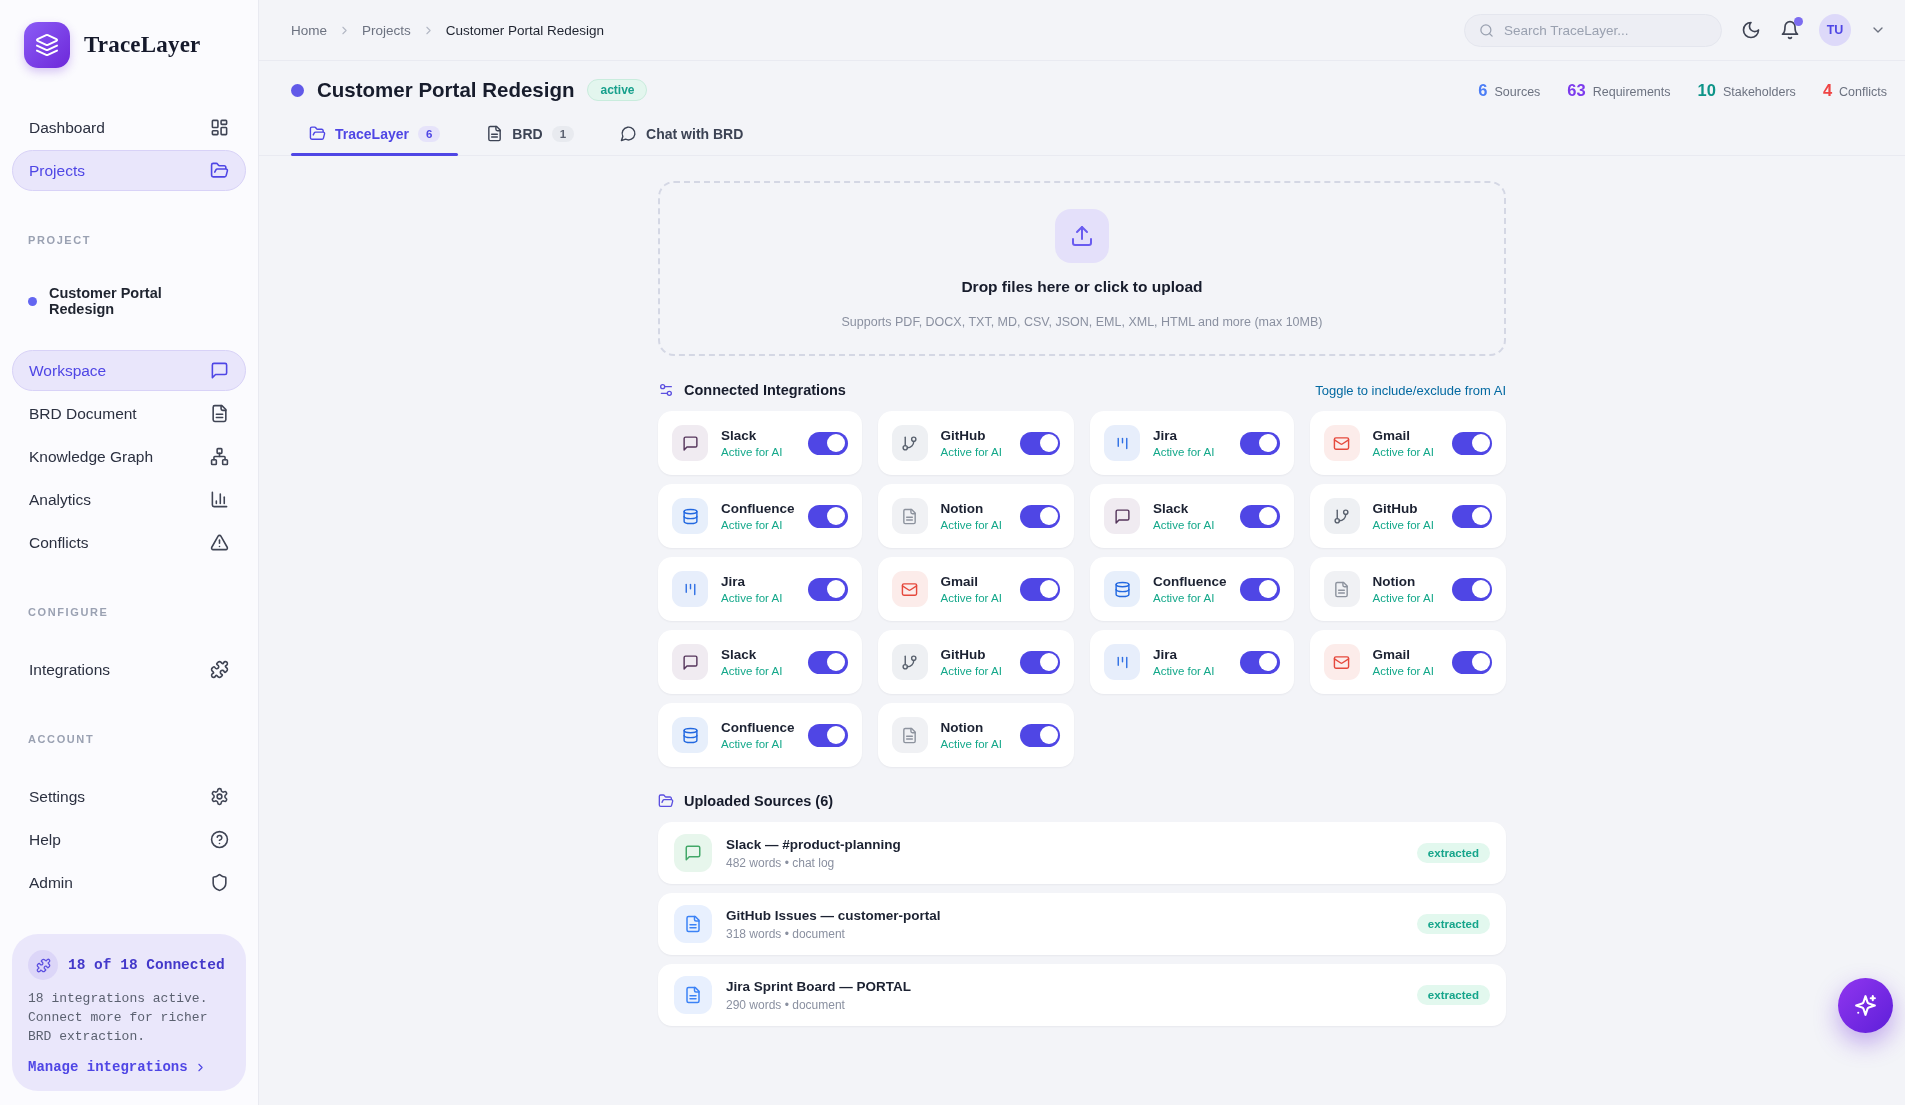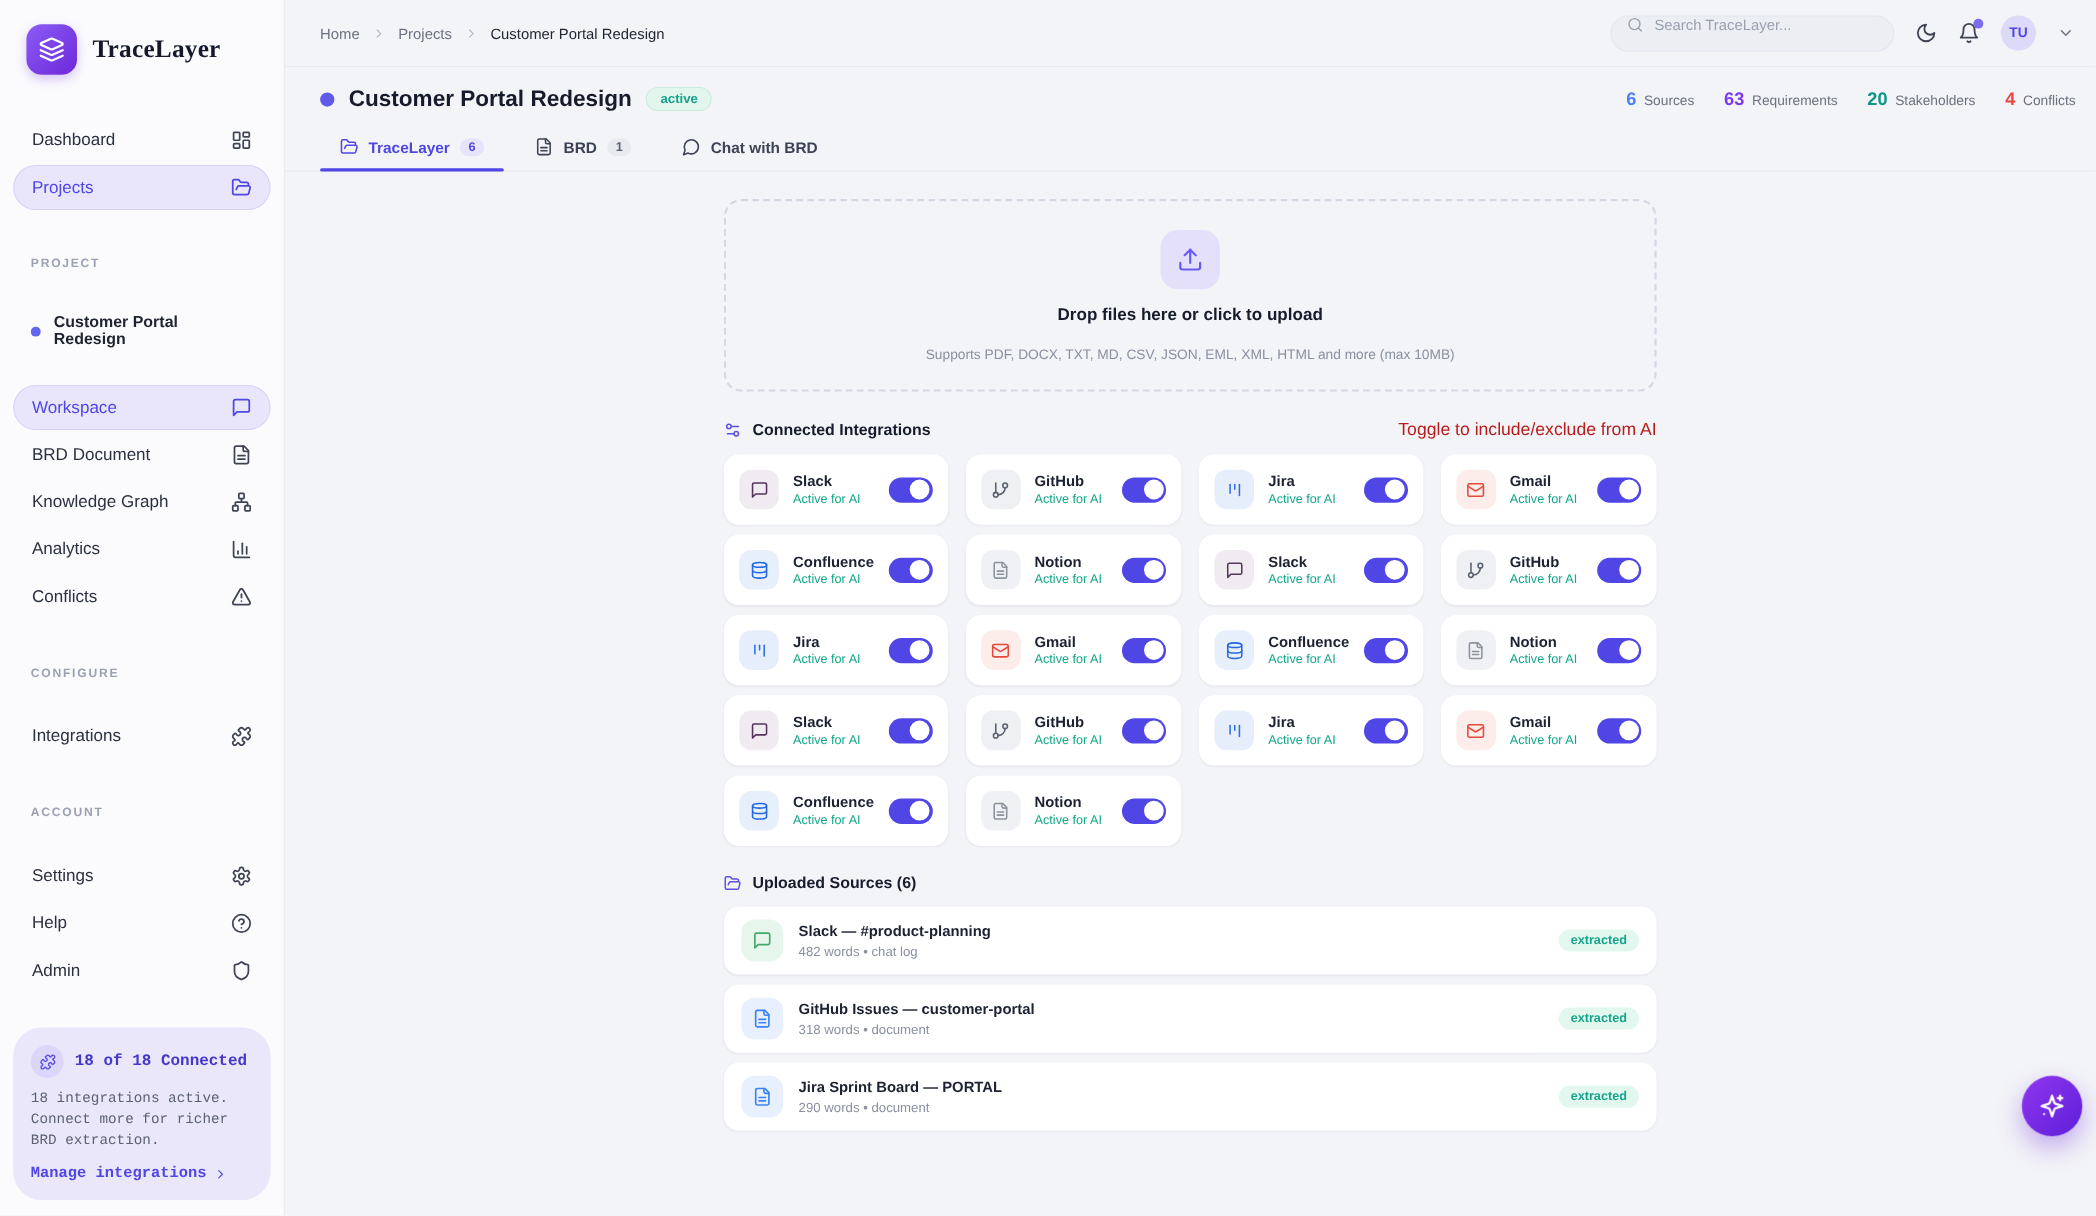"Search TraceLayer..." .searchbox { align-items: flex-start -> center }
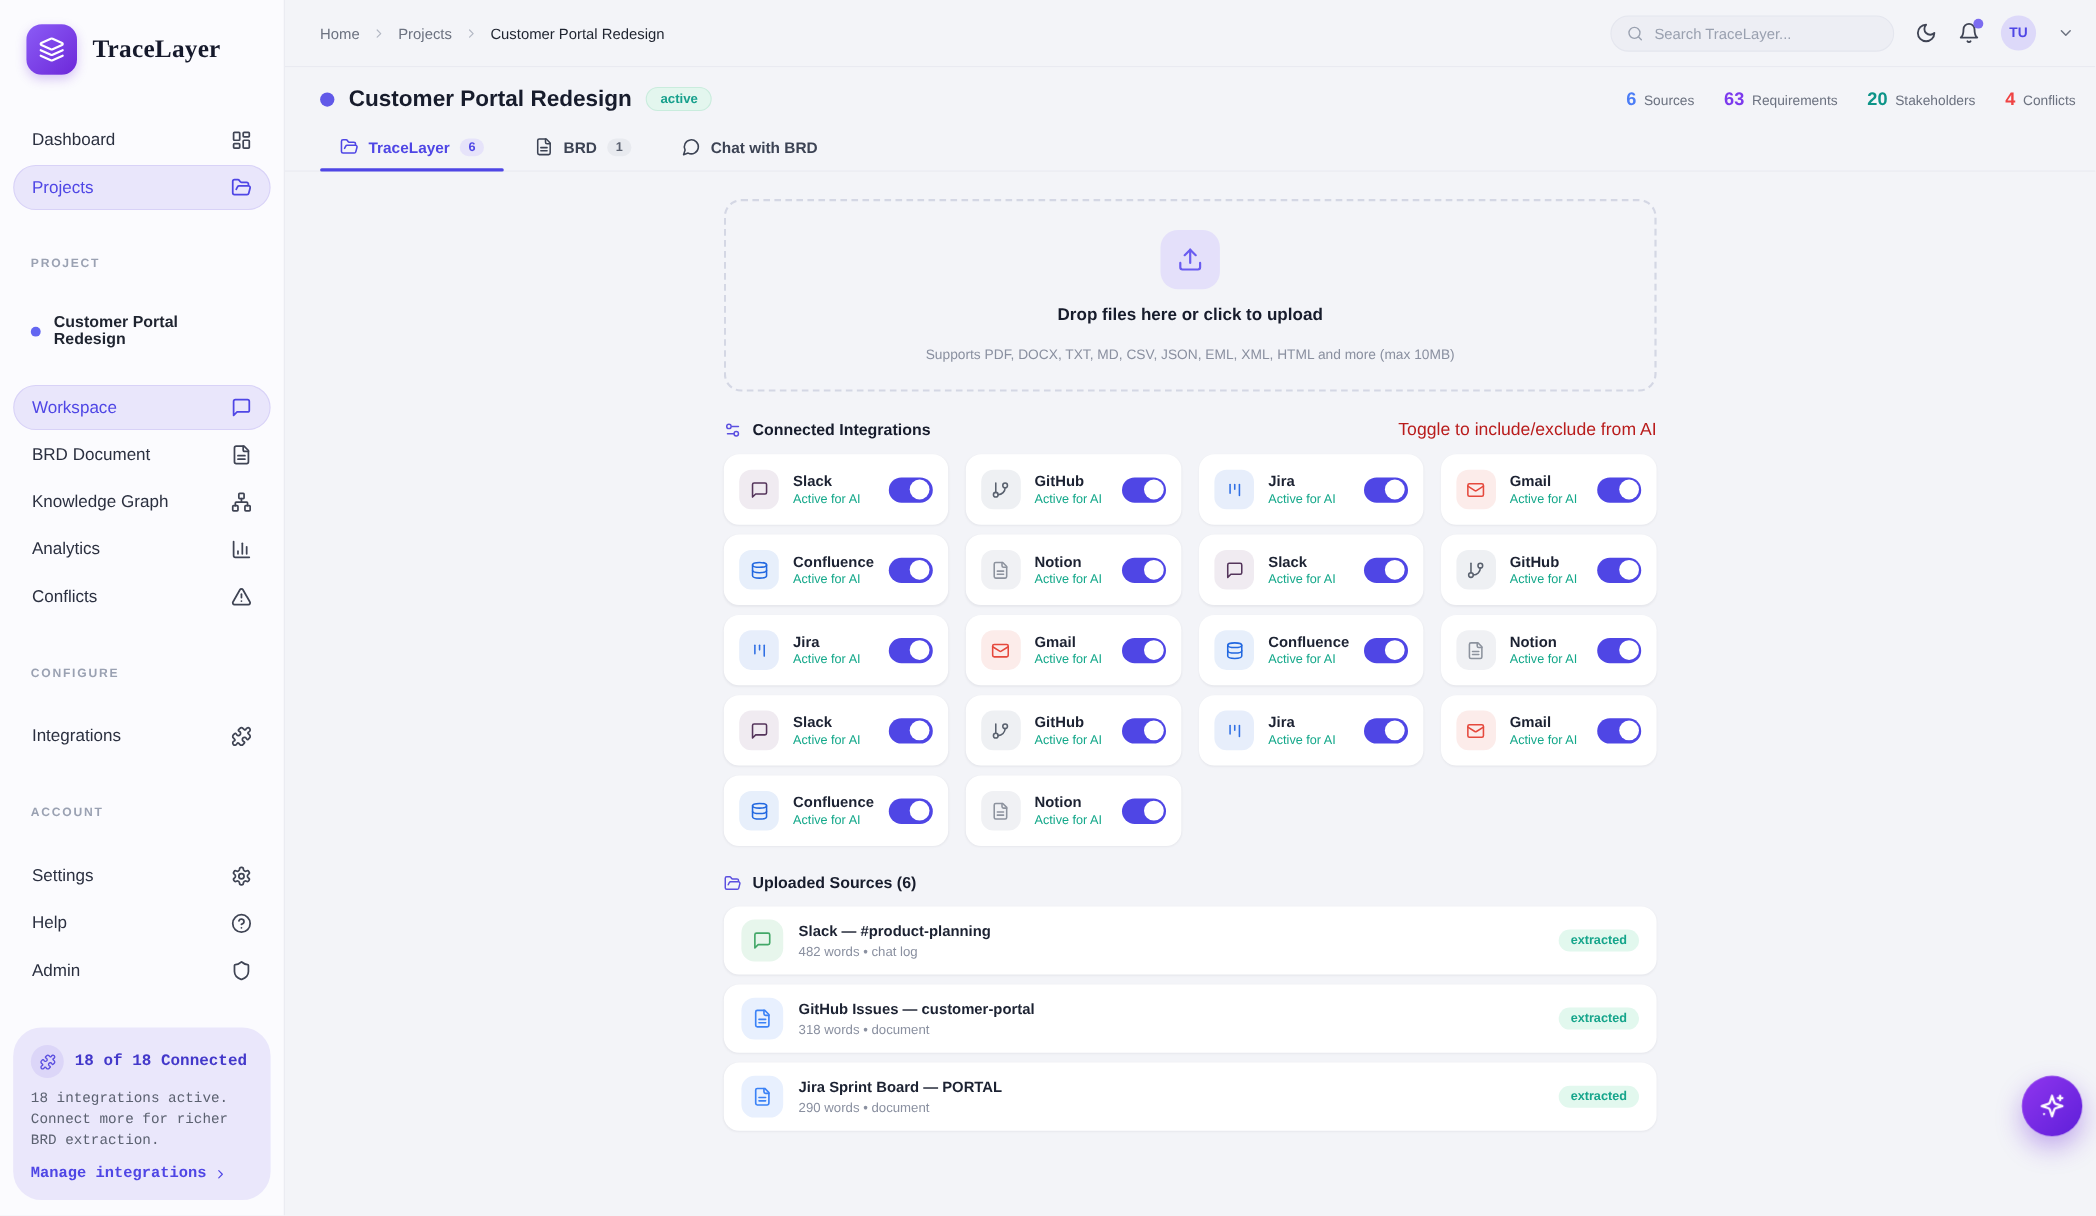"20" b { text: 20 -> 10 }
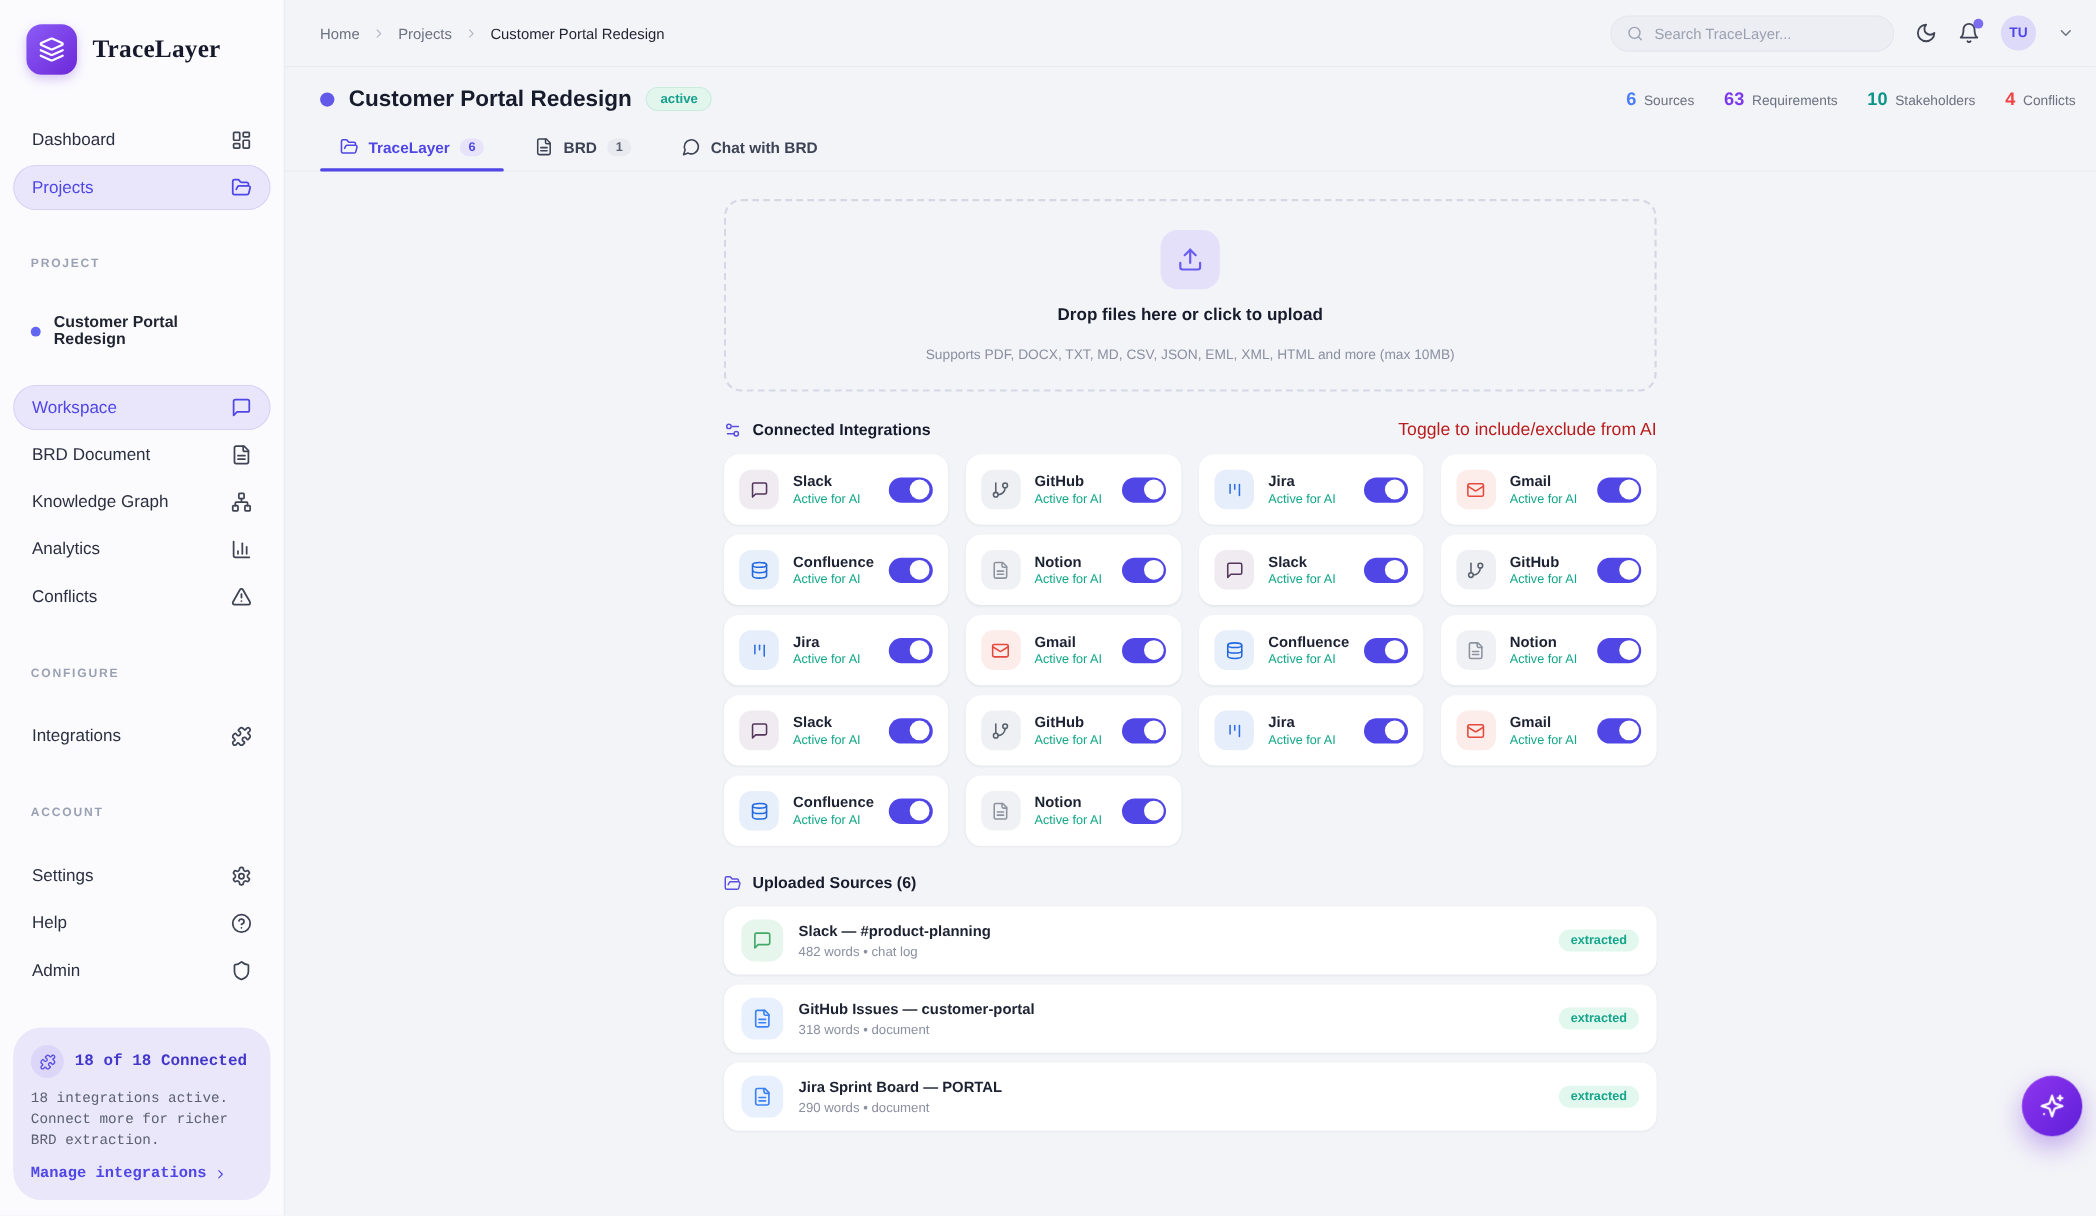"Toggle to include/exclude from AI" .sh-hint { color: #b91c1c -> #0369a1; font-size: 16px -> 13px }
